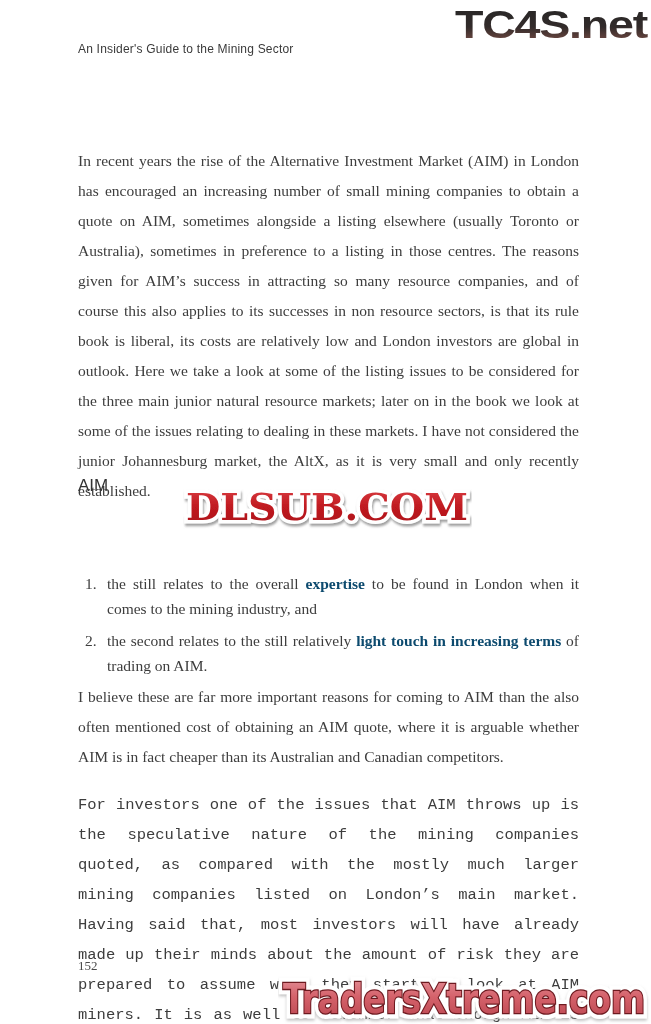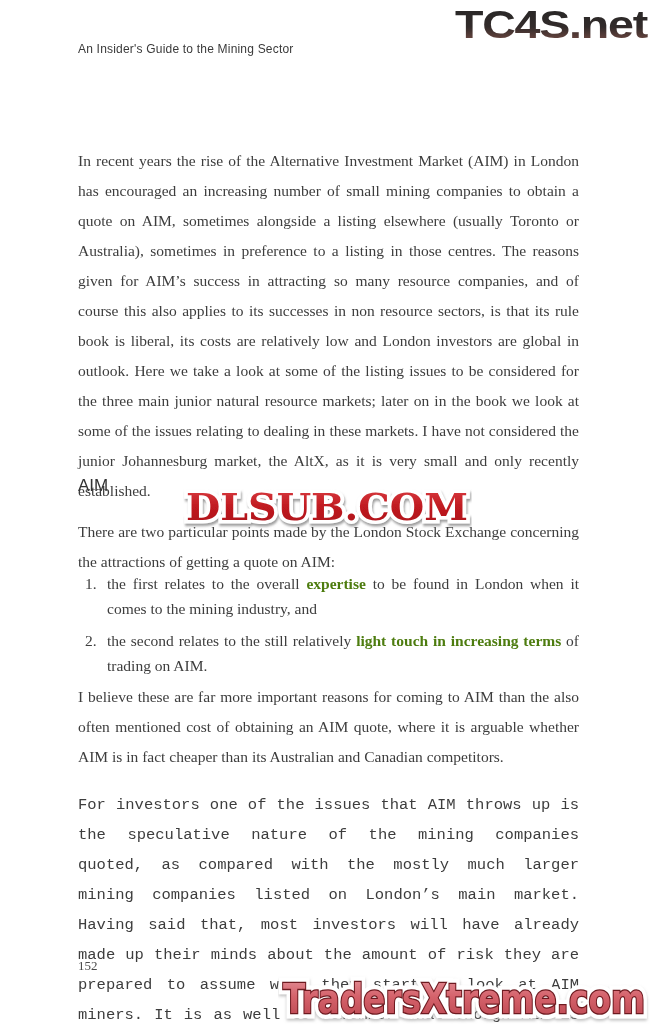"There are two particular points" p.textblock { html: <p>There are two particular points made by the London Stock Exchange concerning the attractions of getting a quote on AIM:</p> -> none }
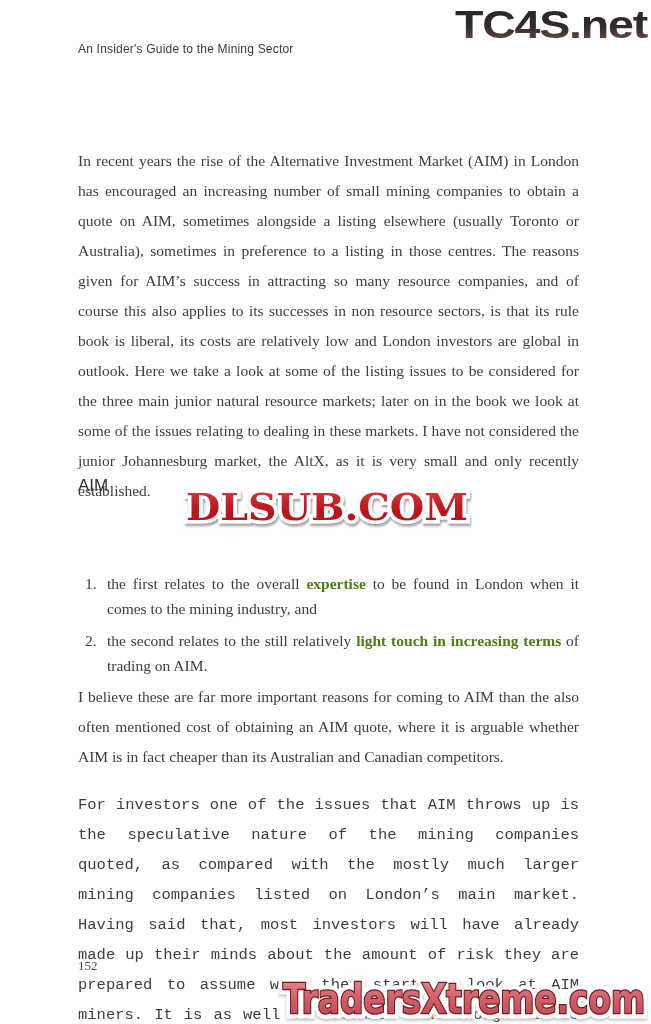"the first relates to the" span { text: first -> still }
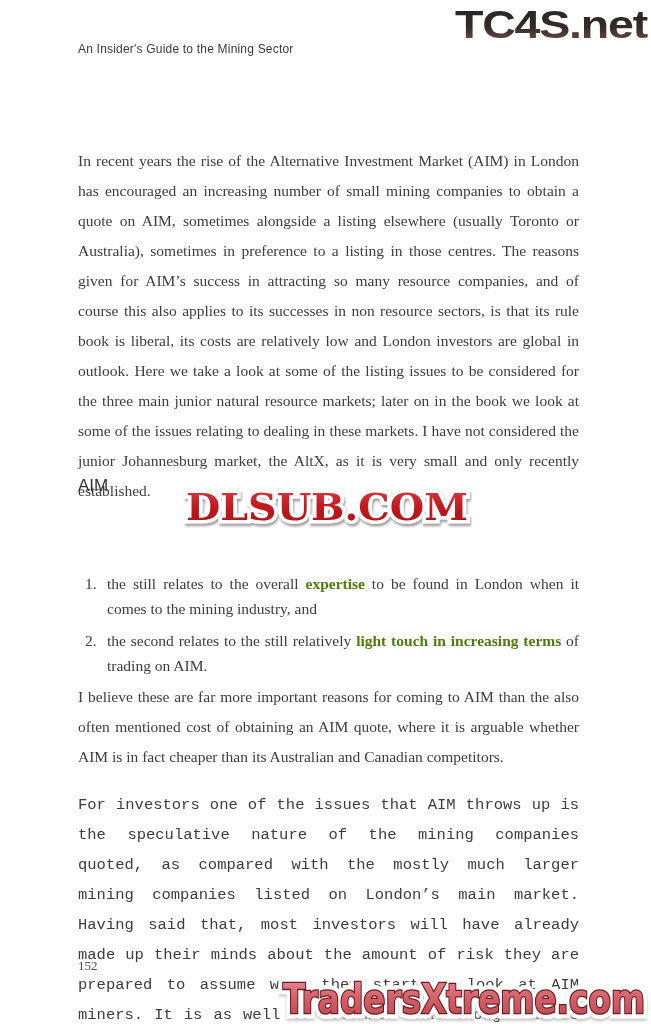"expertise" .list-text strong { color: #4d7c0f -> #0c4a6e }
